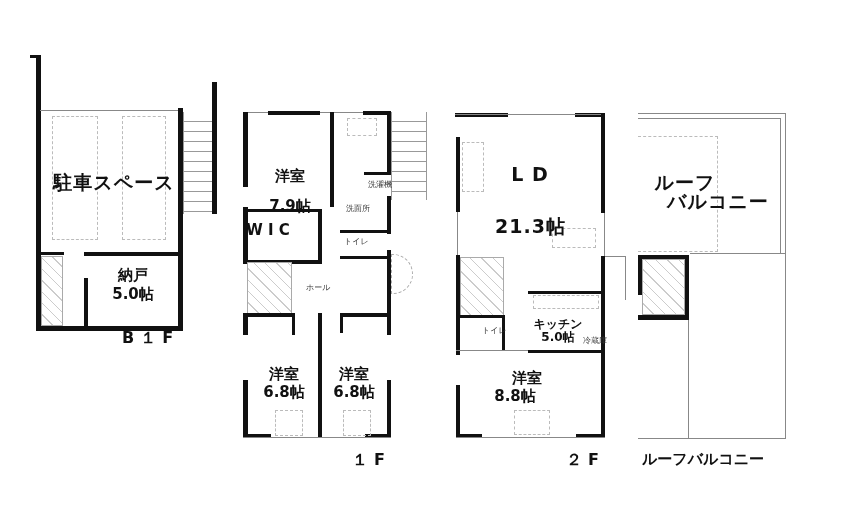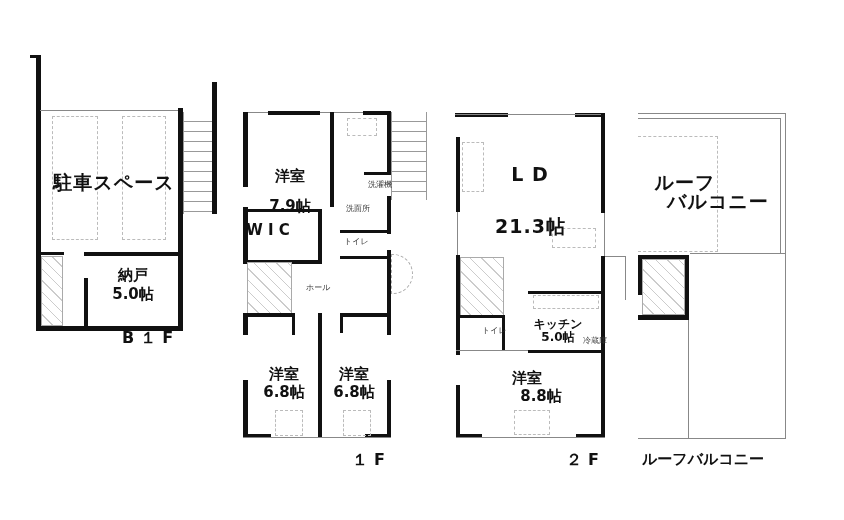"8.8帖" div.lbl { left: 504px -> 478px }
